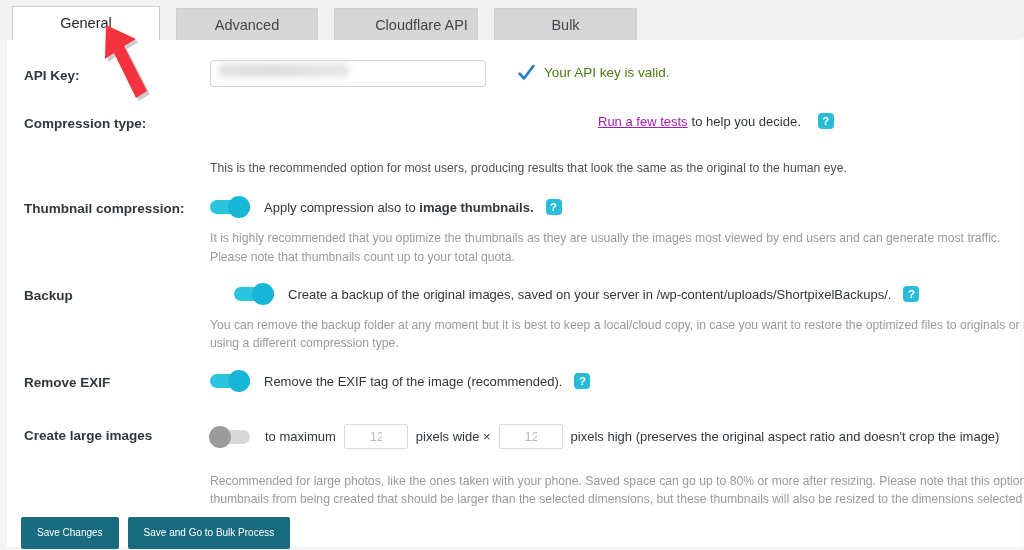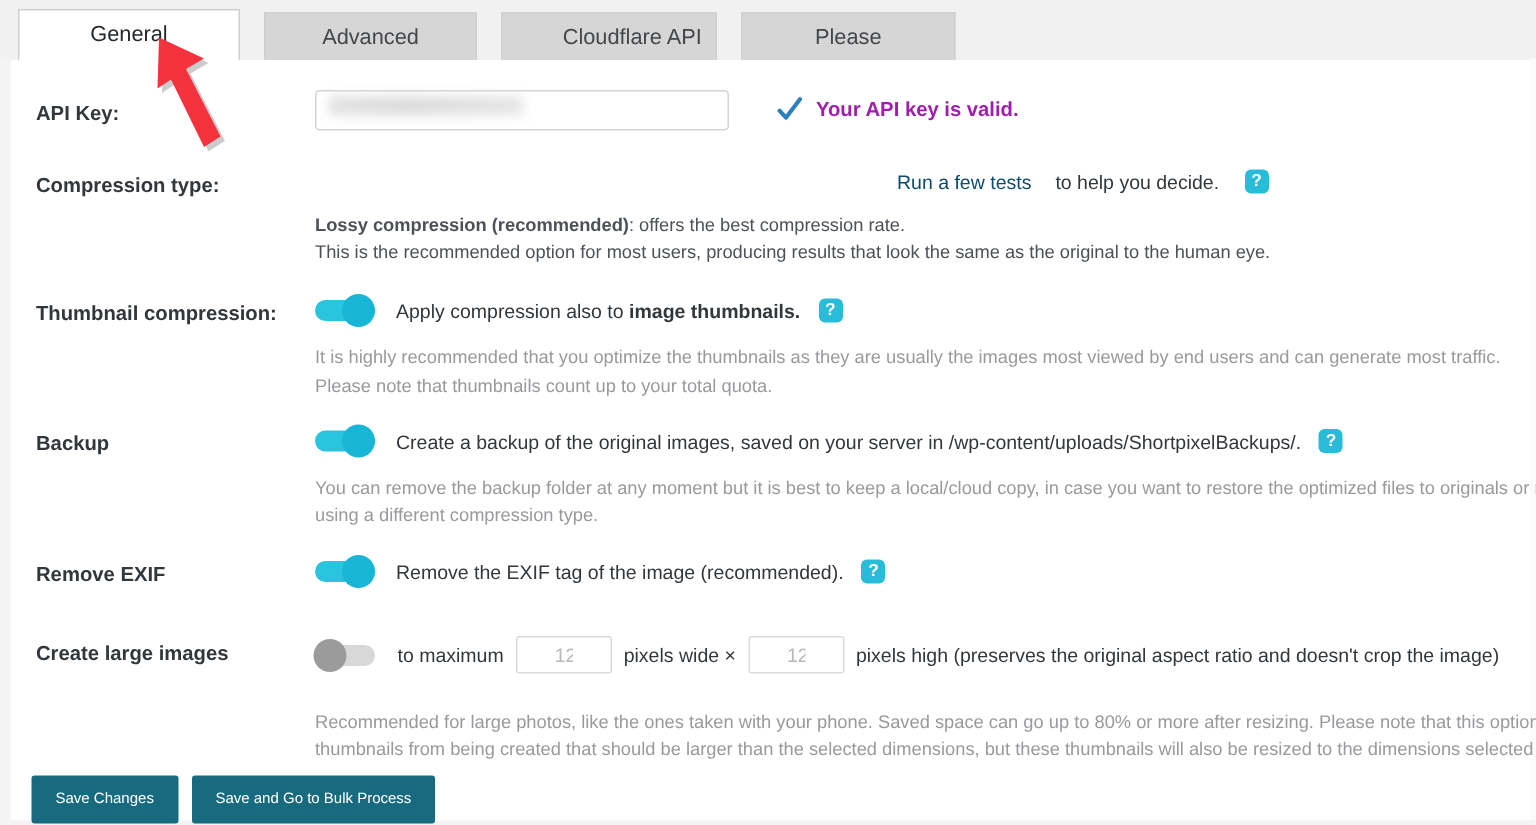"Please" div.tab { text: Please -> Bulk }
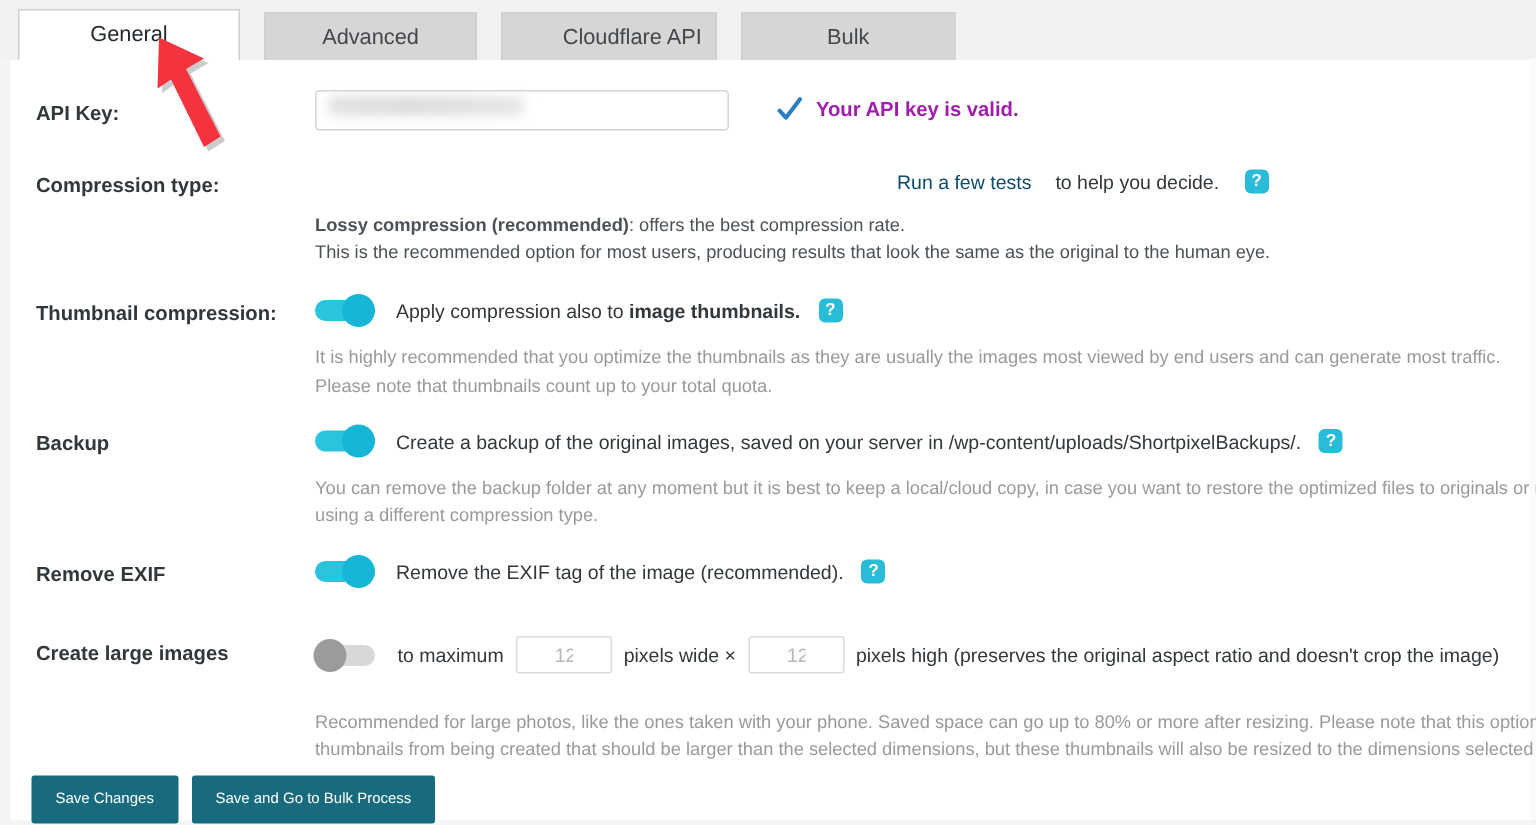"Your API key is valid." .valid-text { color: #a21caf -> #4d7c0f; font-weight: 700 -> 400 }
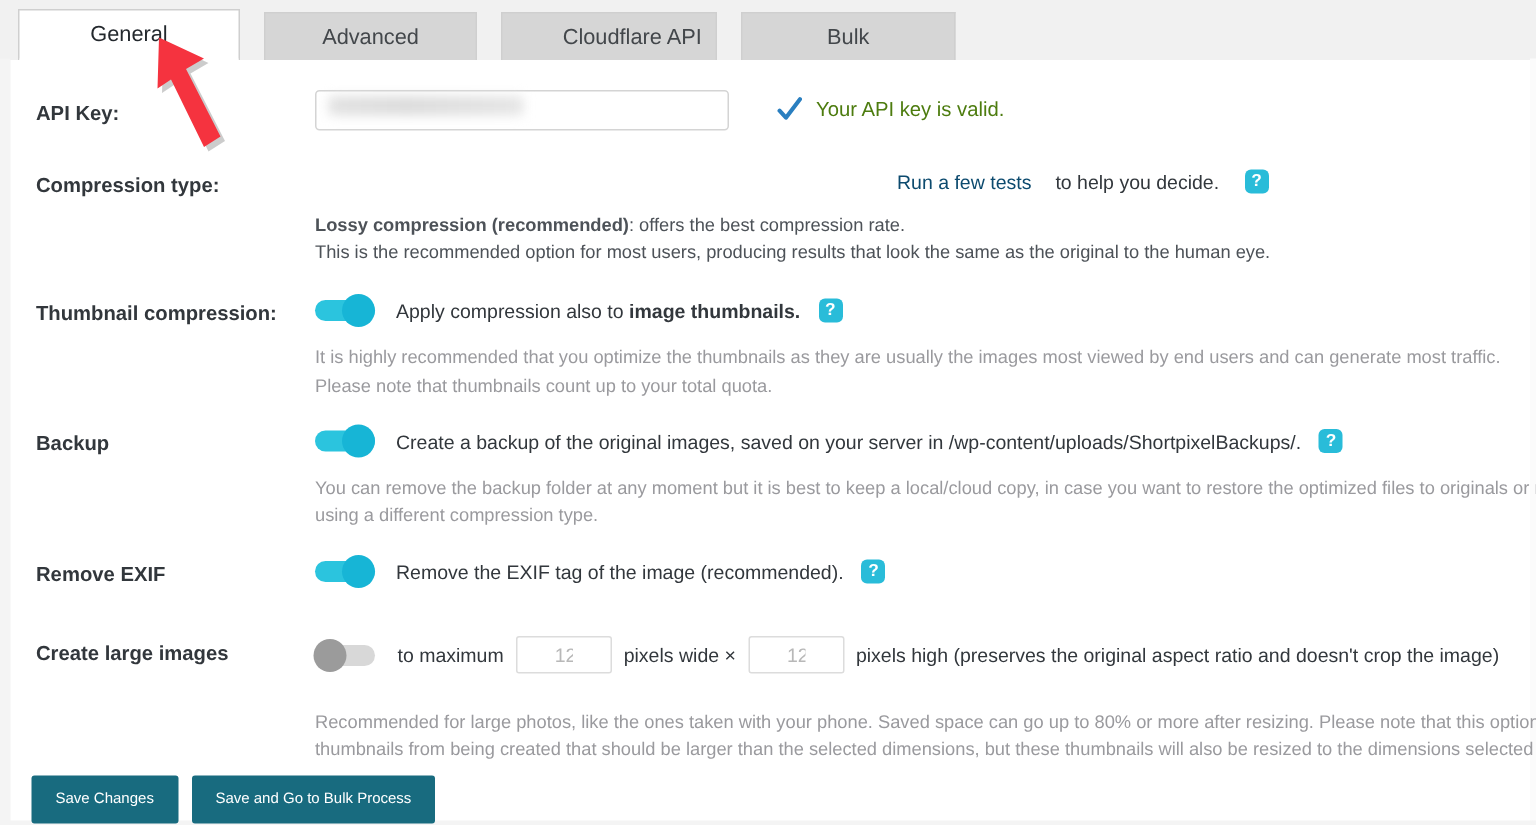"Run a few tests" .tests-link { color: #0c4a6e -> #a21caf; text-decoration: none -> underline }
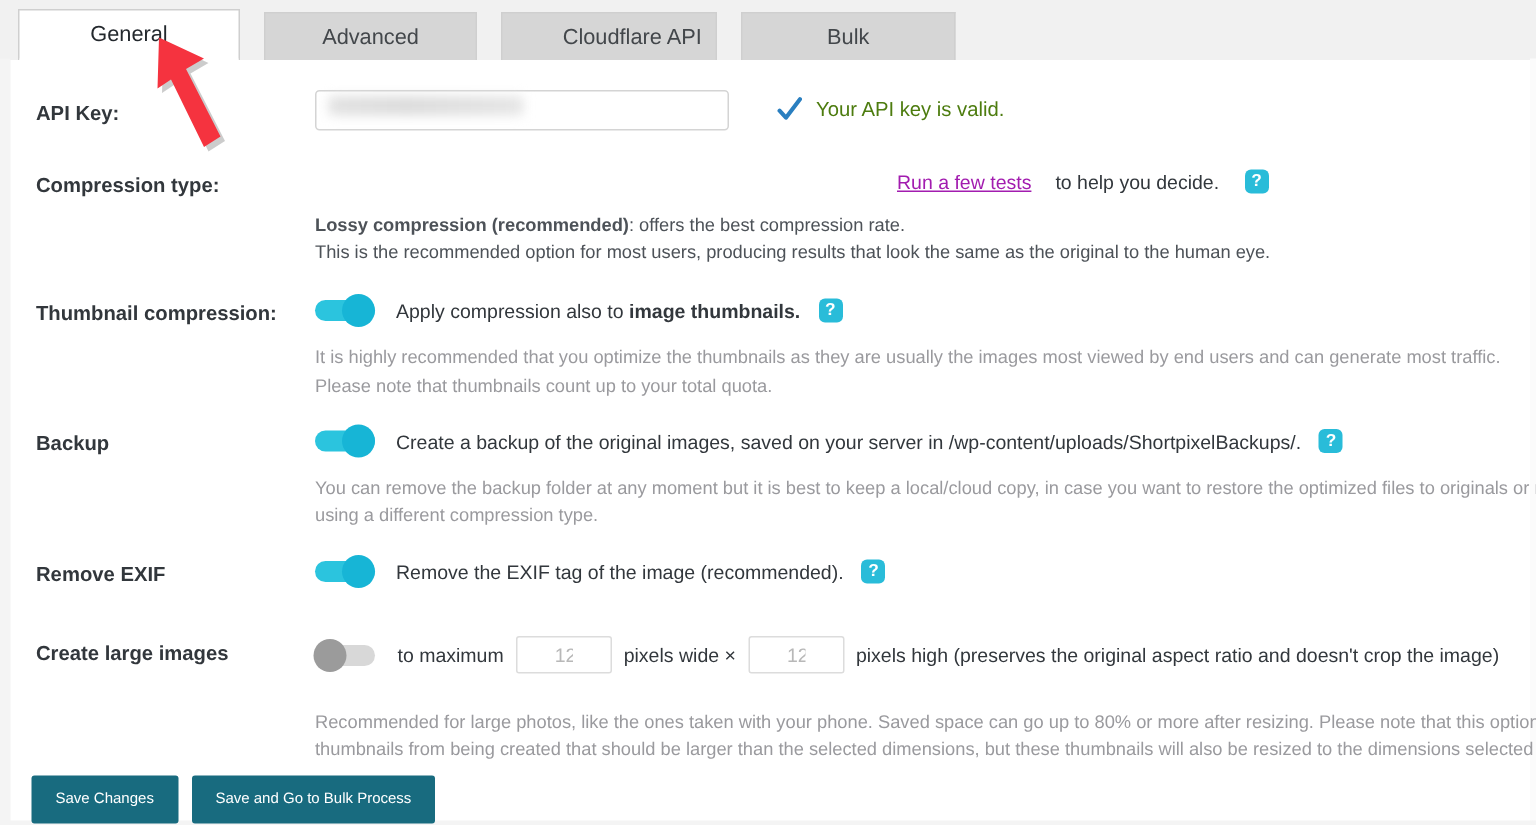"to help you decide." .tests-tail { margin-left: 16px -> 4px }
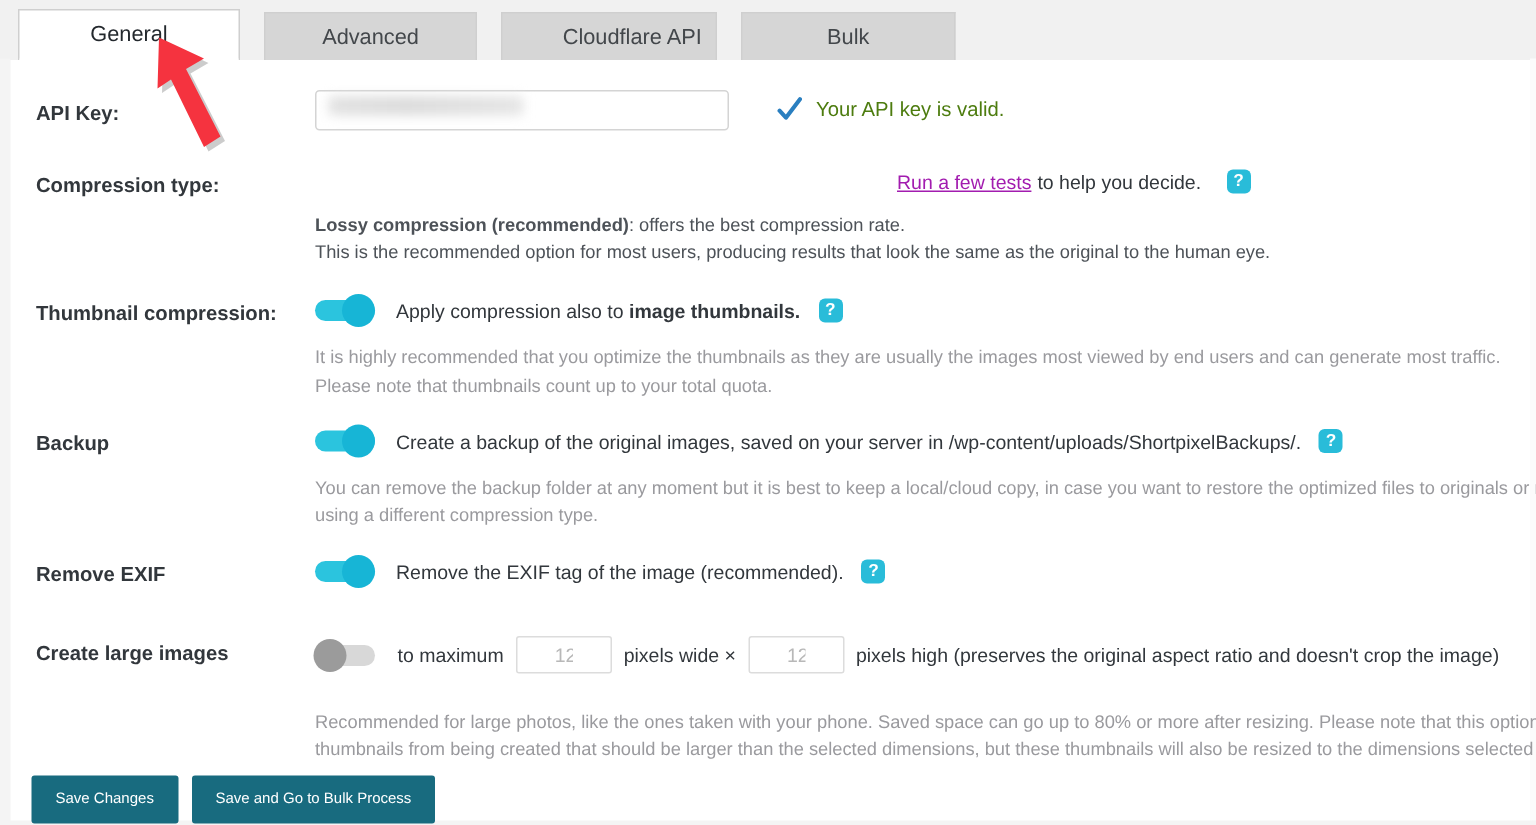"Lossy compression (recommended): offers" div.note { html: <div> <b>Lossy compression (recommended)</b><span>: offers the best compression rate.</span> </div> -> none }
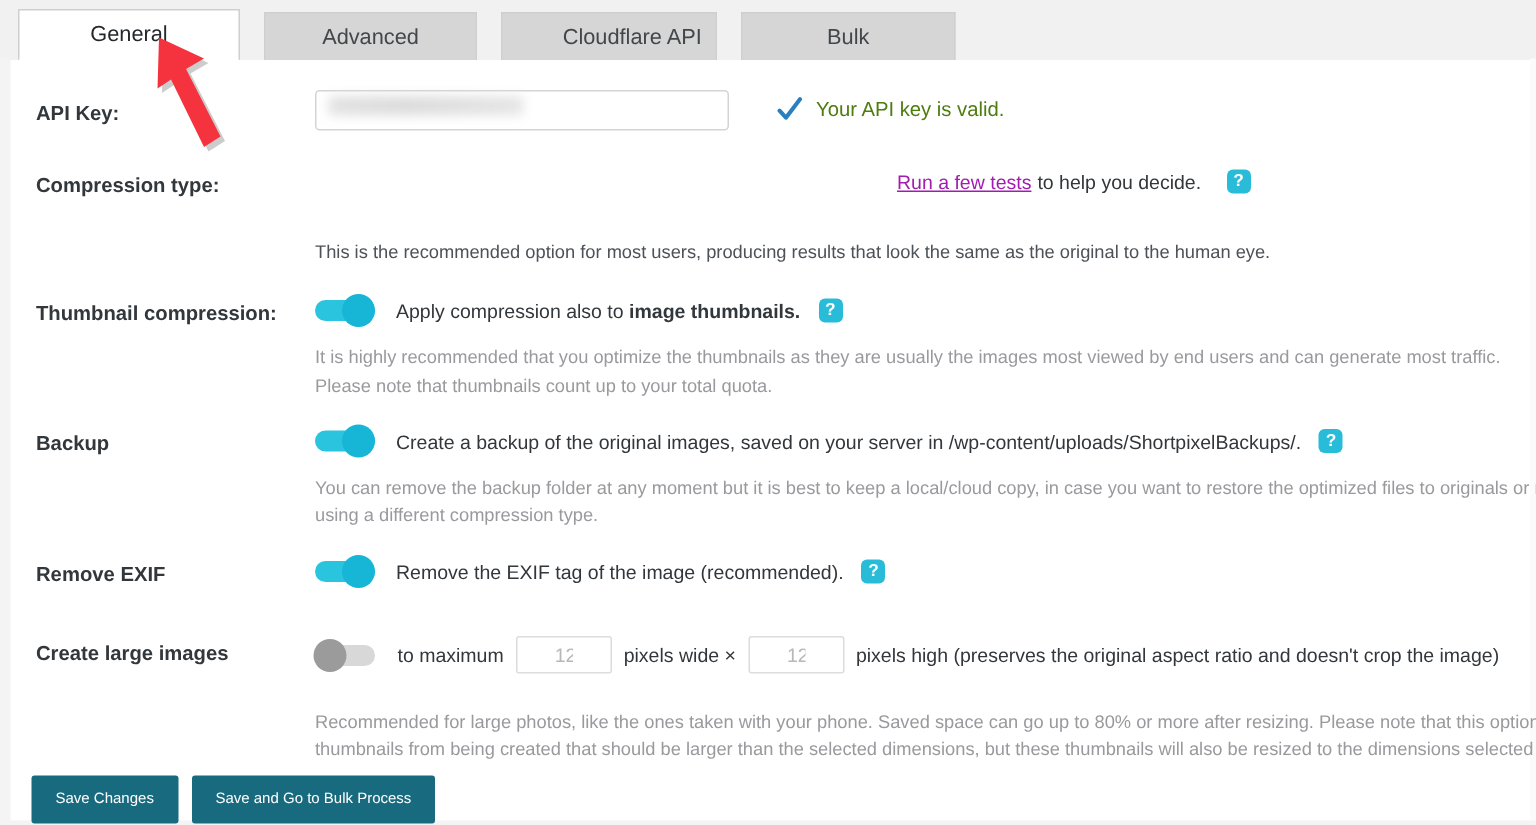"Create a backup of the" div.ctl { margin-left: none -> 24px }
